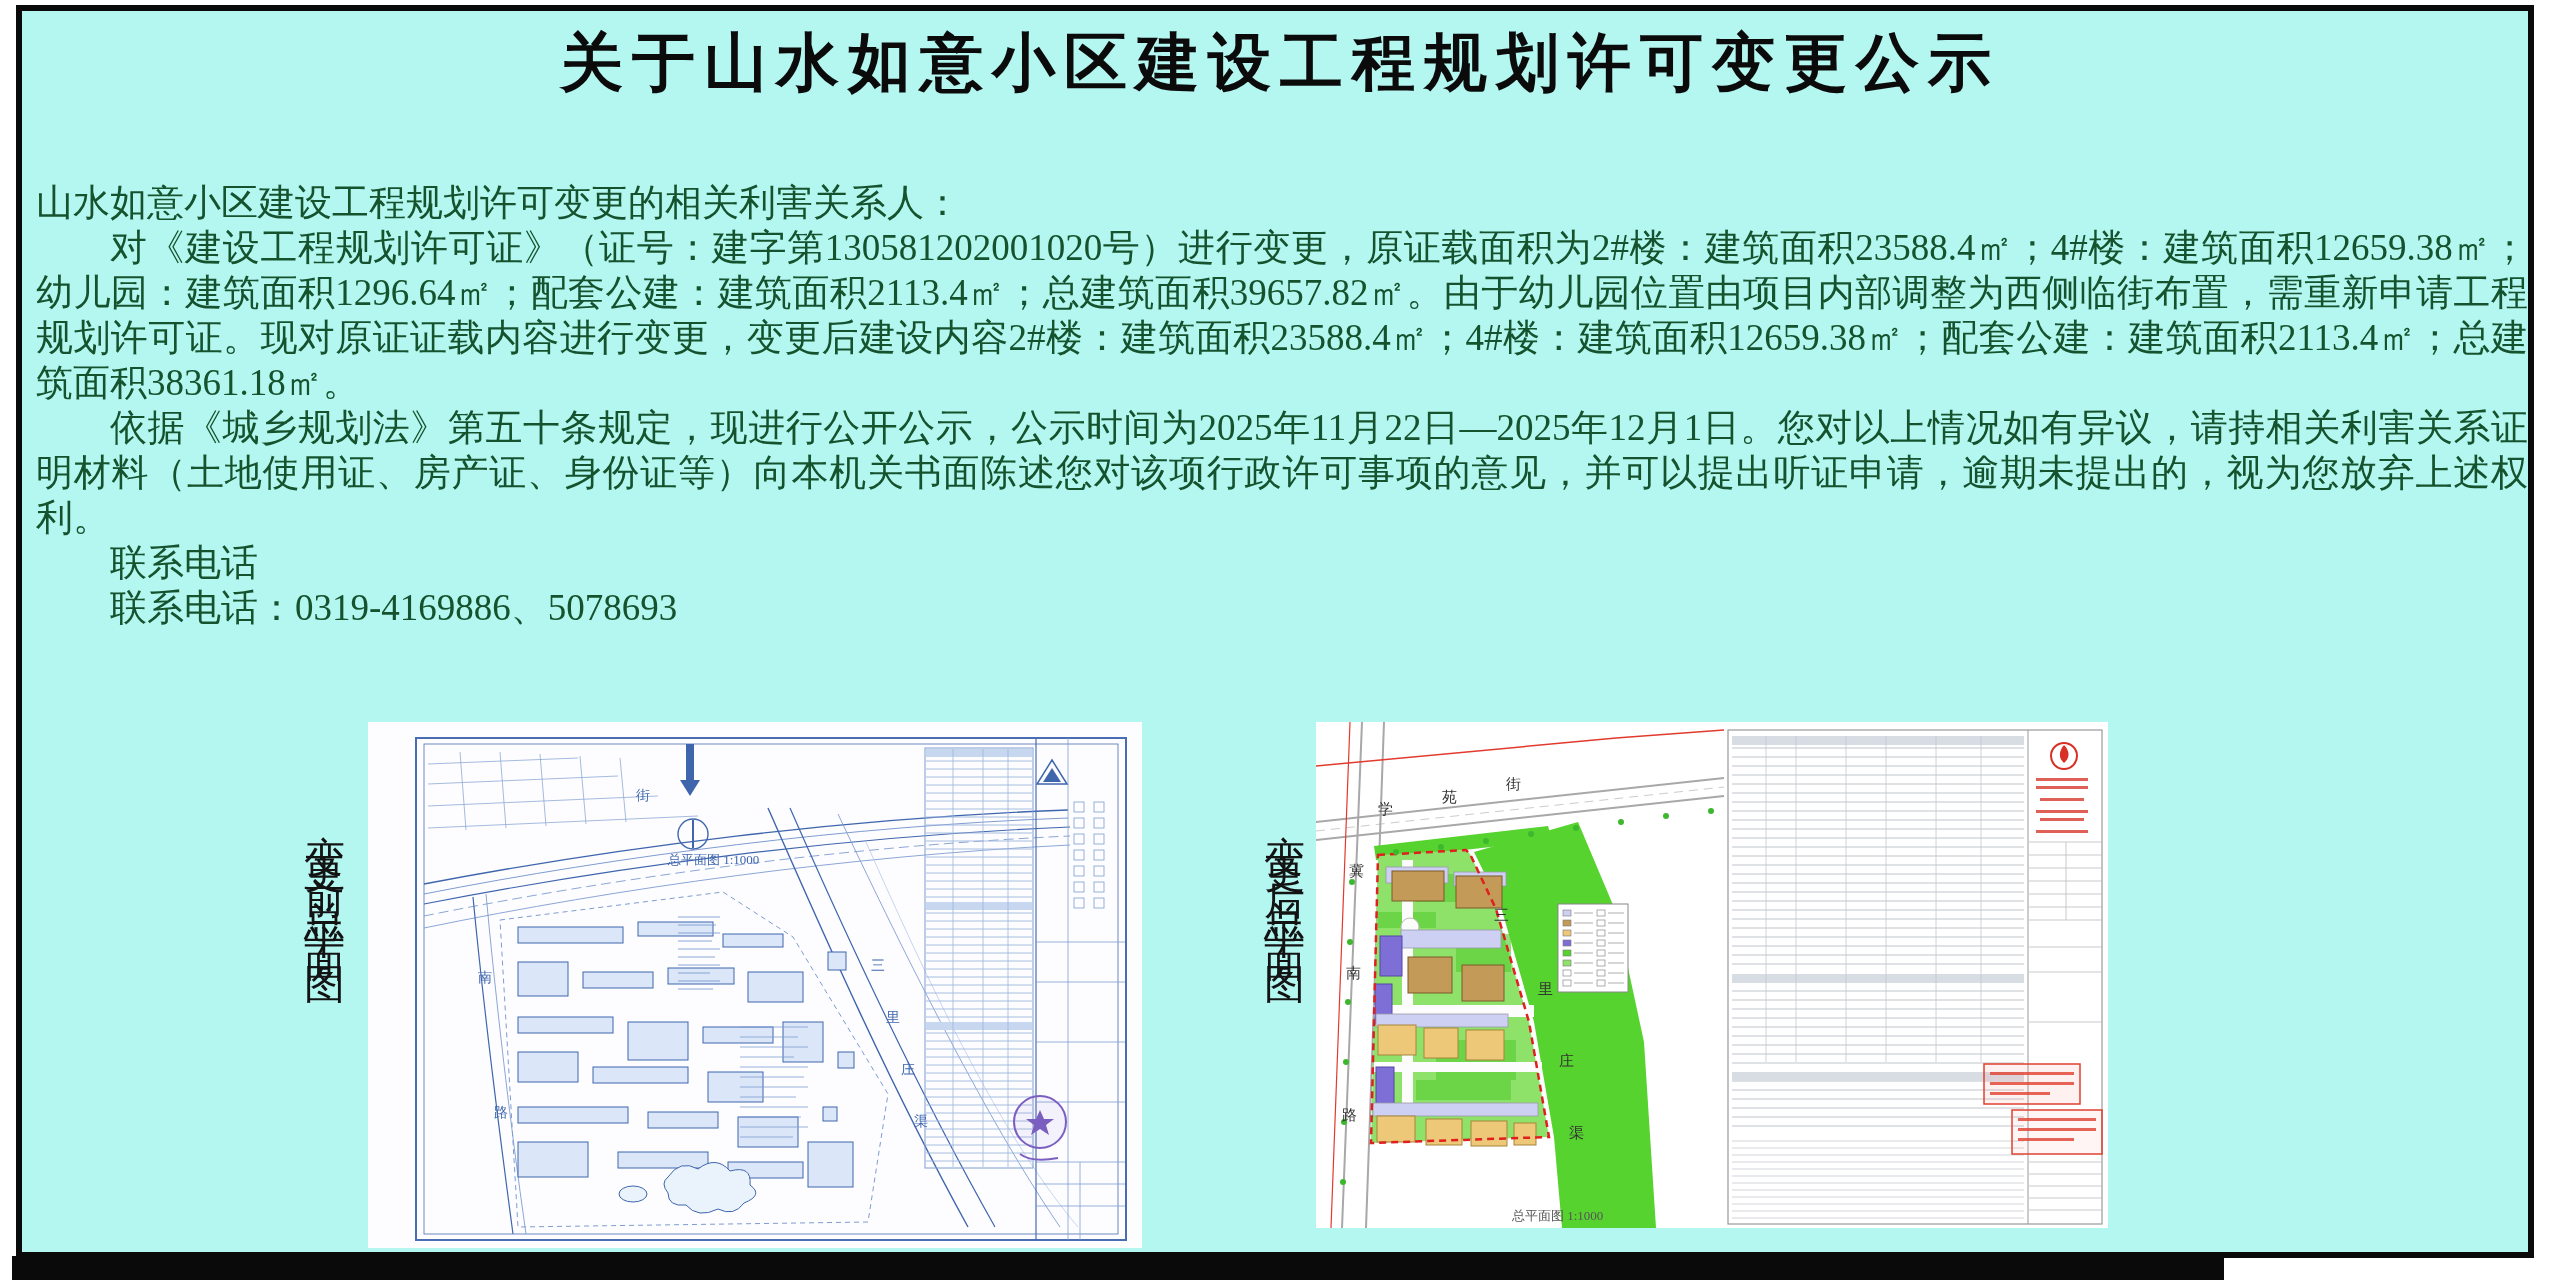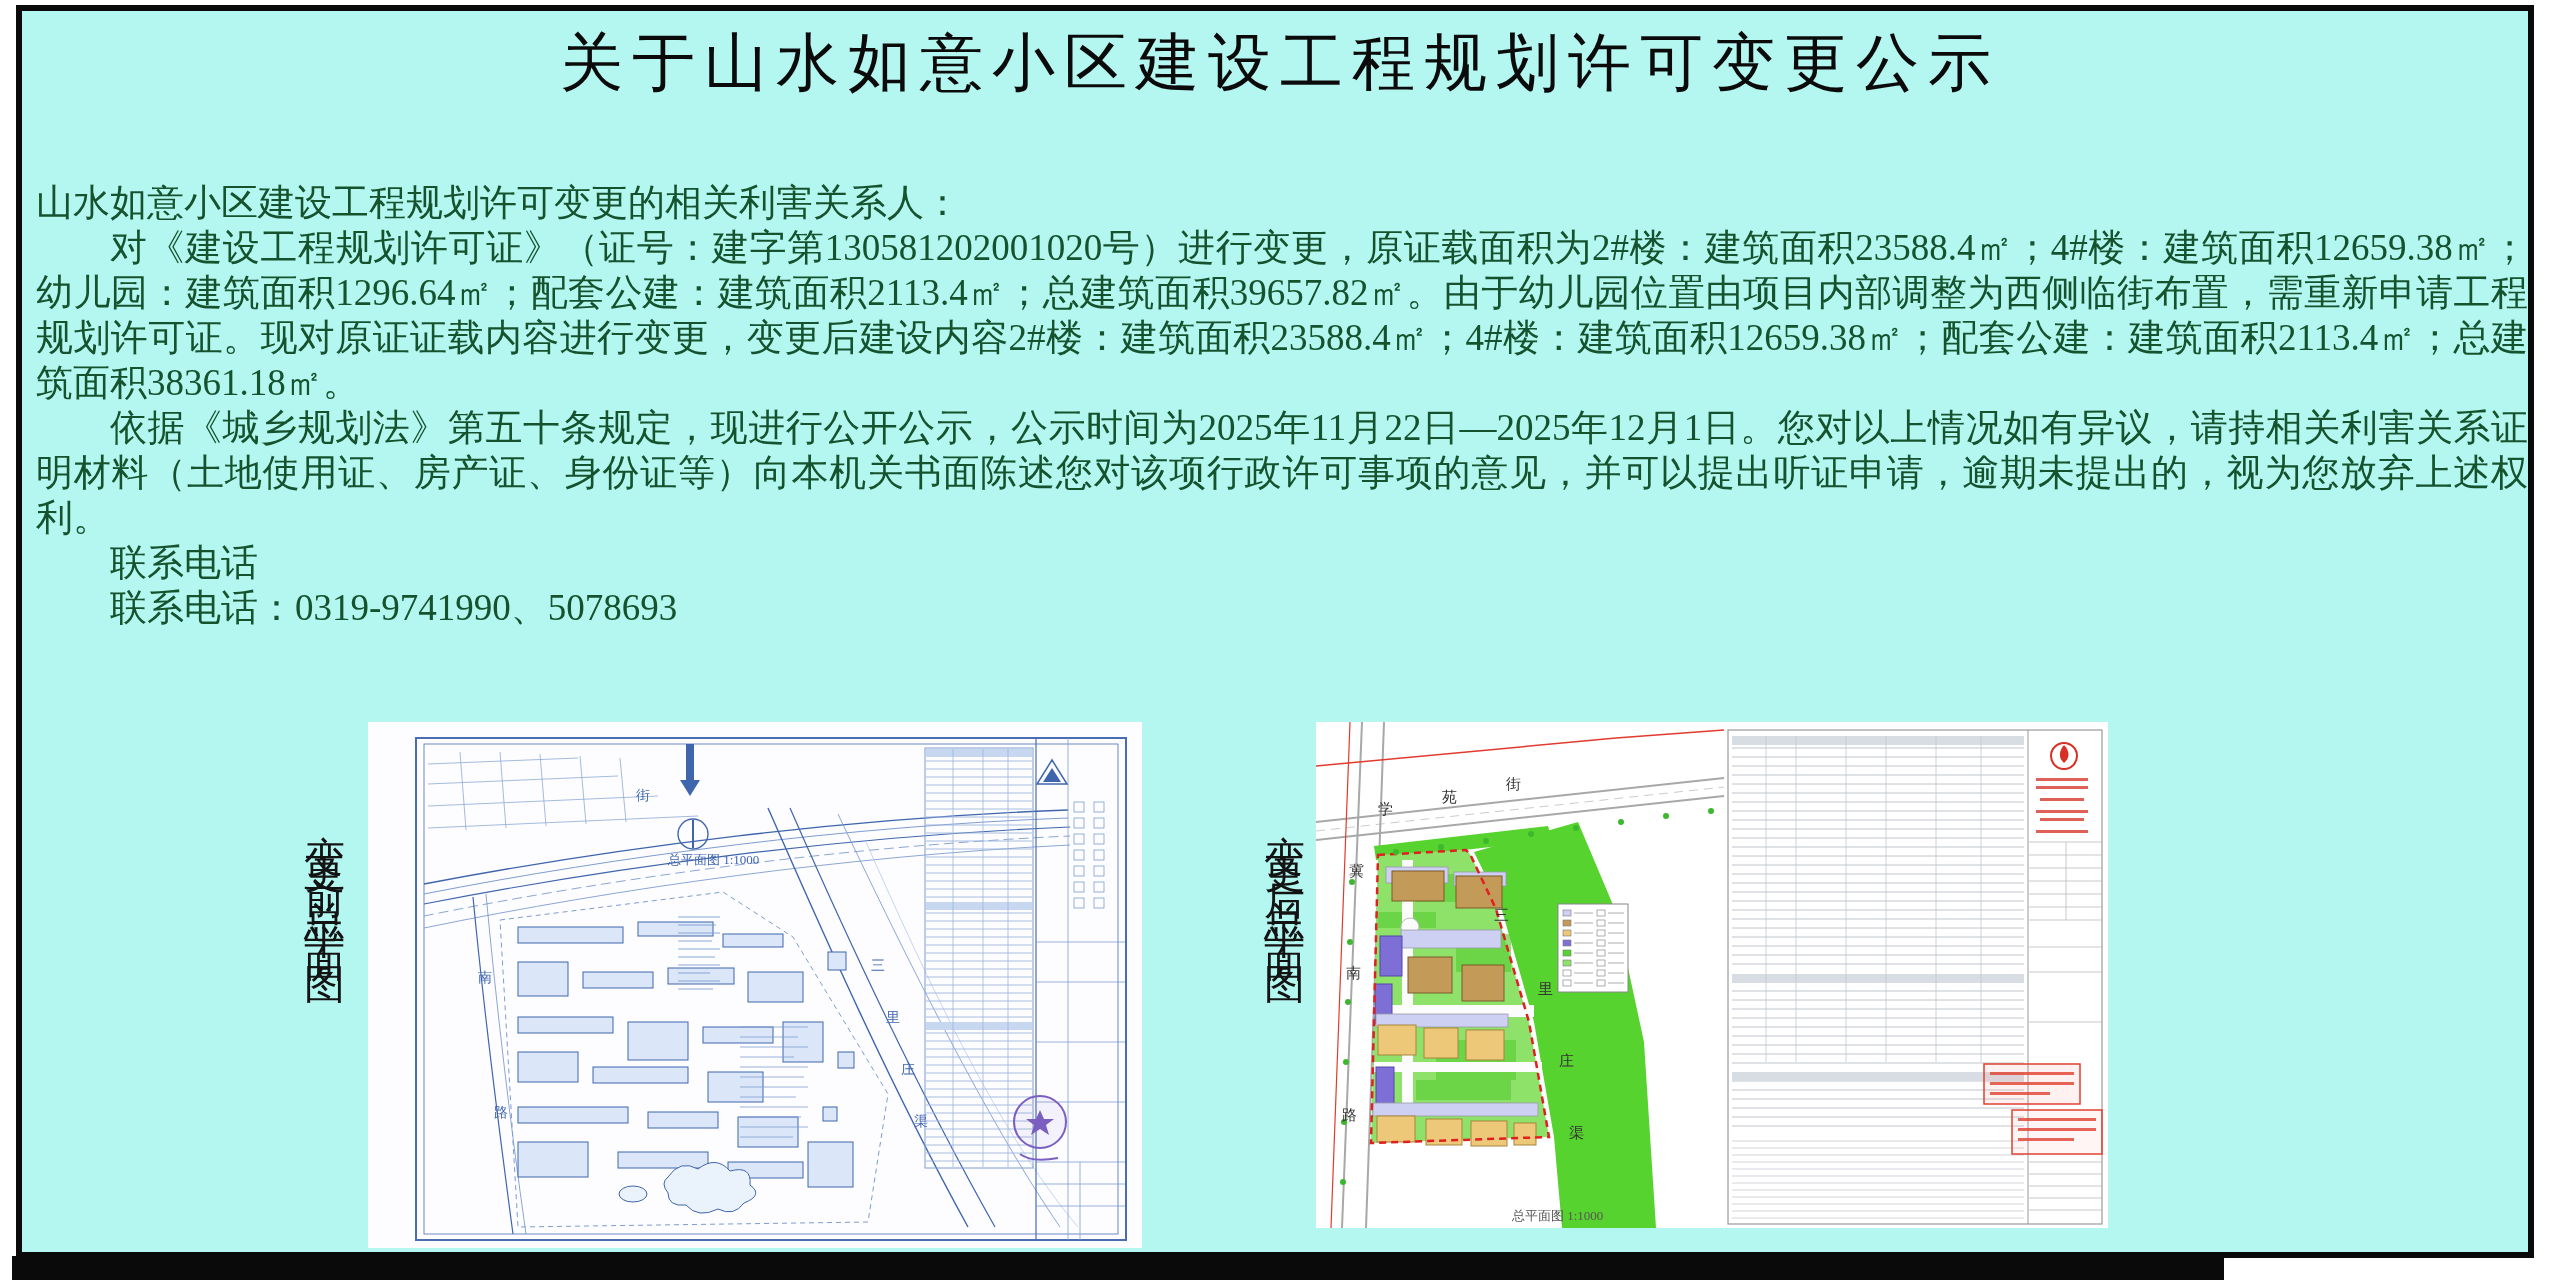"关于山水如意小区建设工程规划许可变更公示" .title { font-weight: normal -> bold }
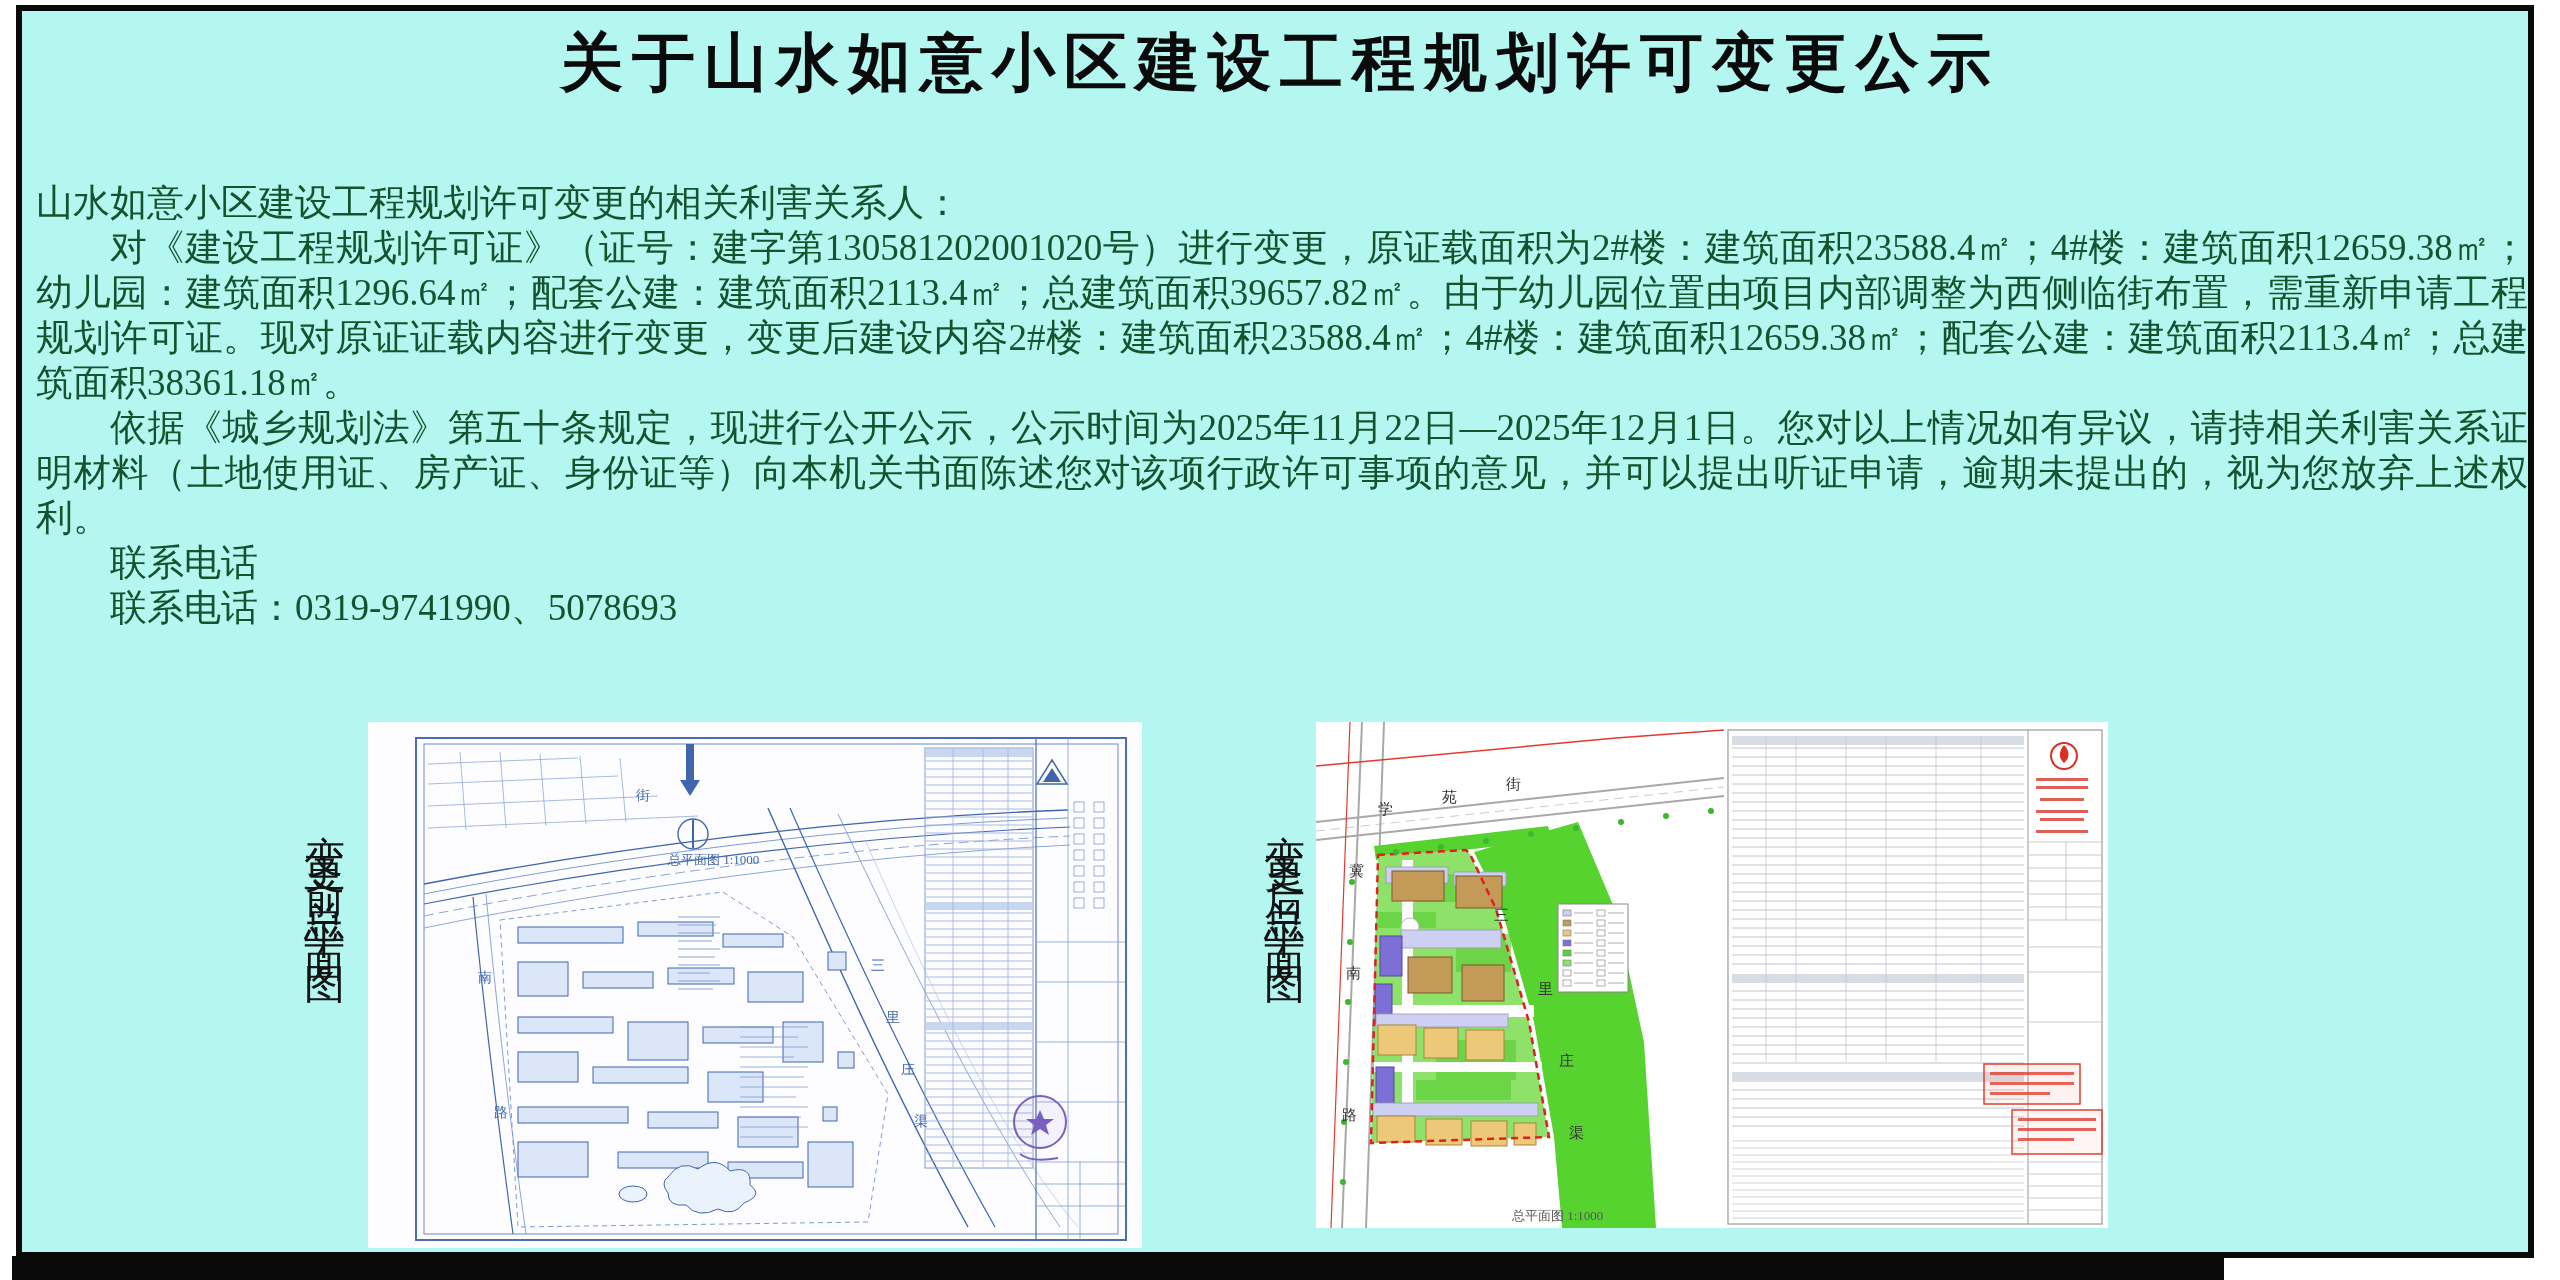"联系电话：0319-9741990、5078693" p { text: 0319-9741990 -> 0319-4169886 }
